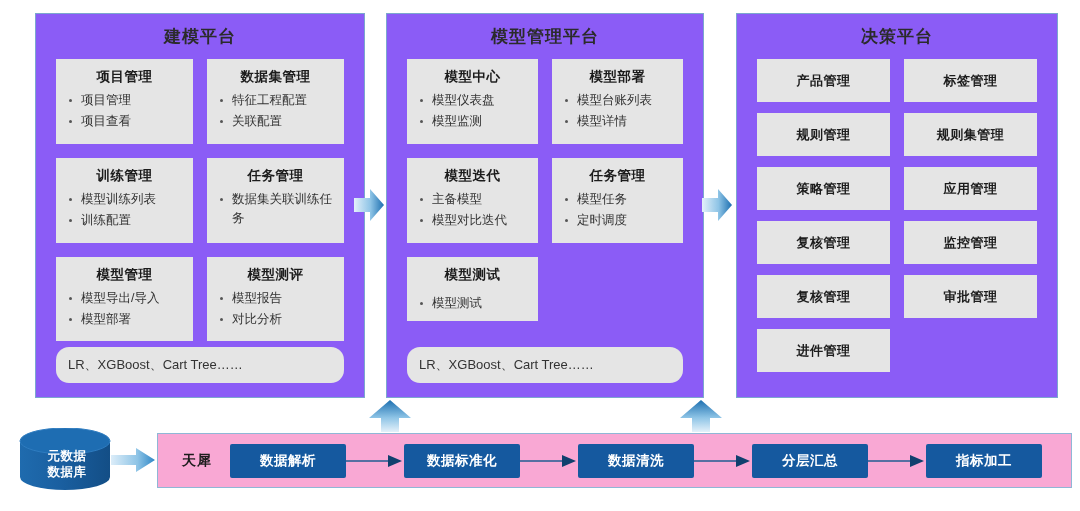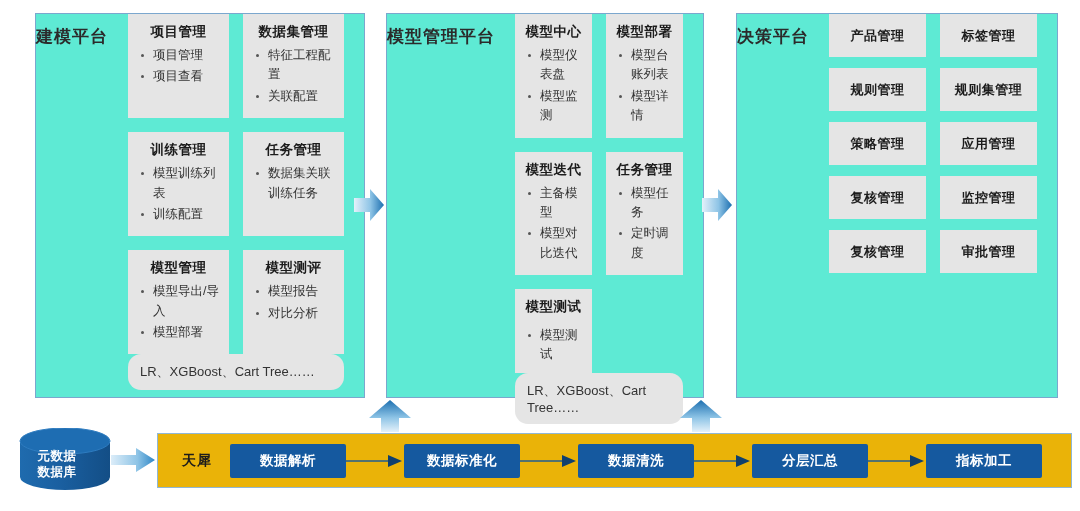"建模平台" .panel { background: #5eead4 -> #8b5cf6; flex-direction: row -> column }
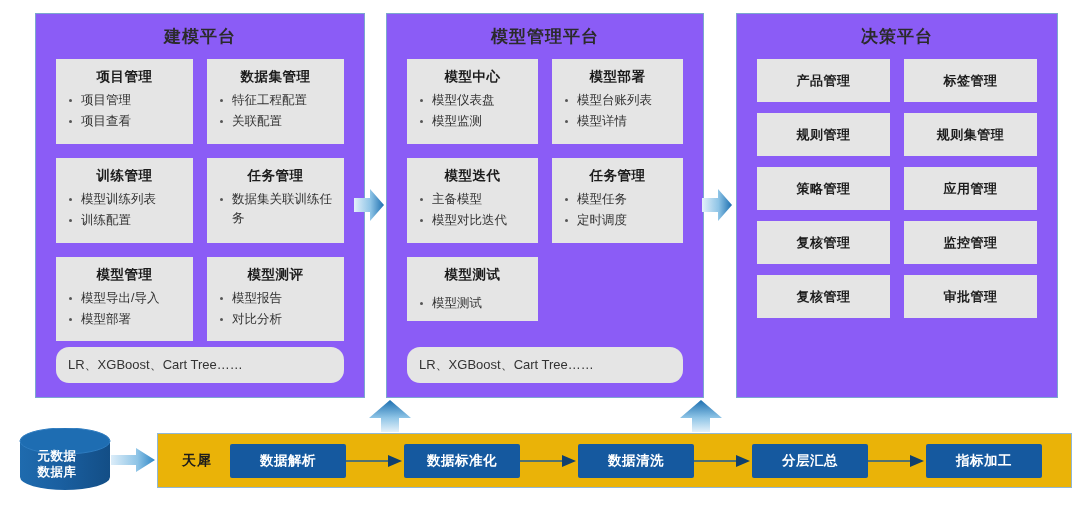"进件管理" div.tile { html: none -> <div>进件管理</div> }
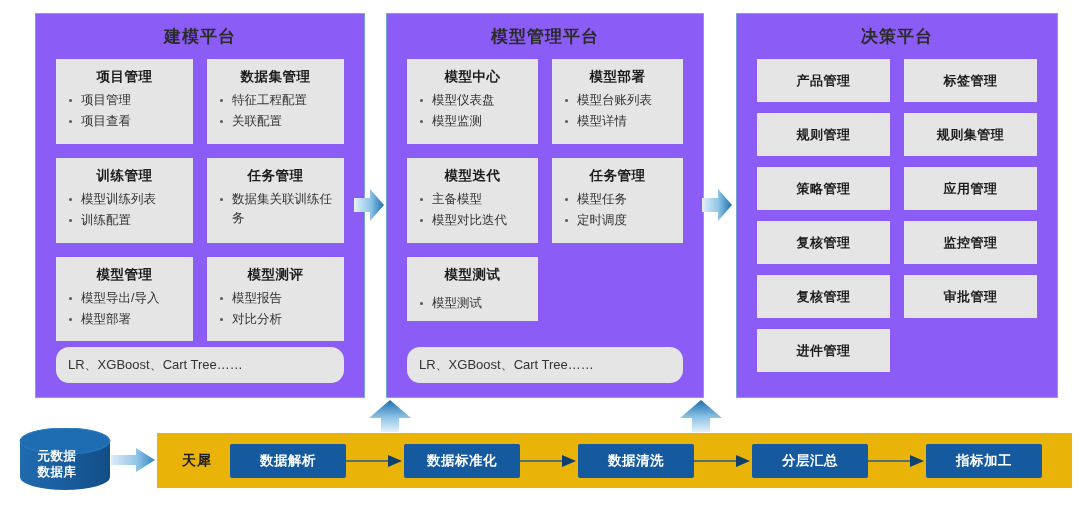"元数据" div.db-label { left: 10px -> 20px }
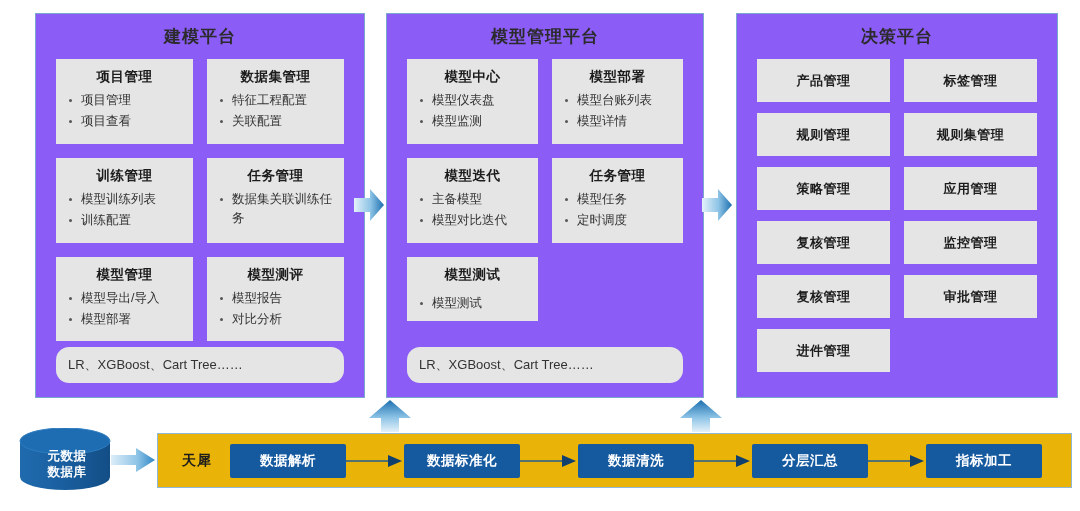"天犀" .pipeline { background: #eab308 -> #f9a8d4 }
